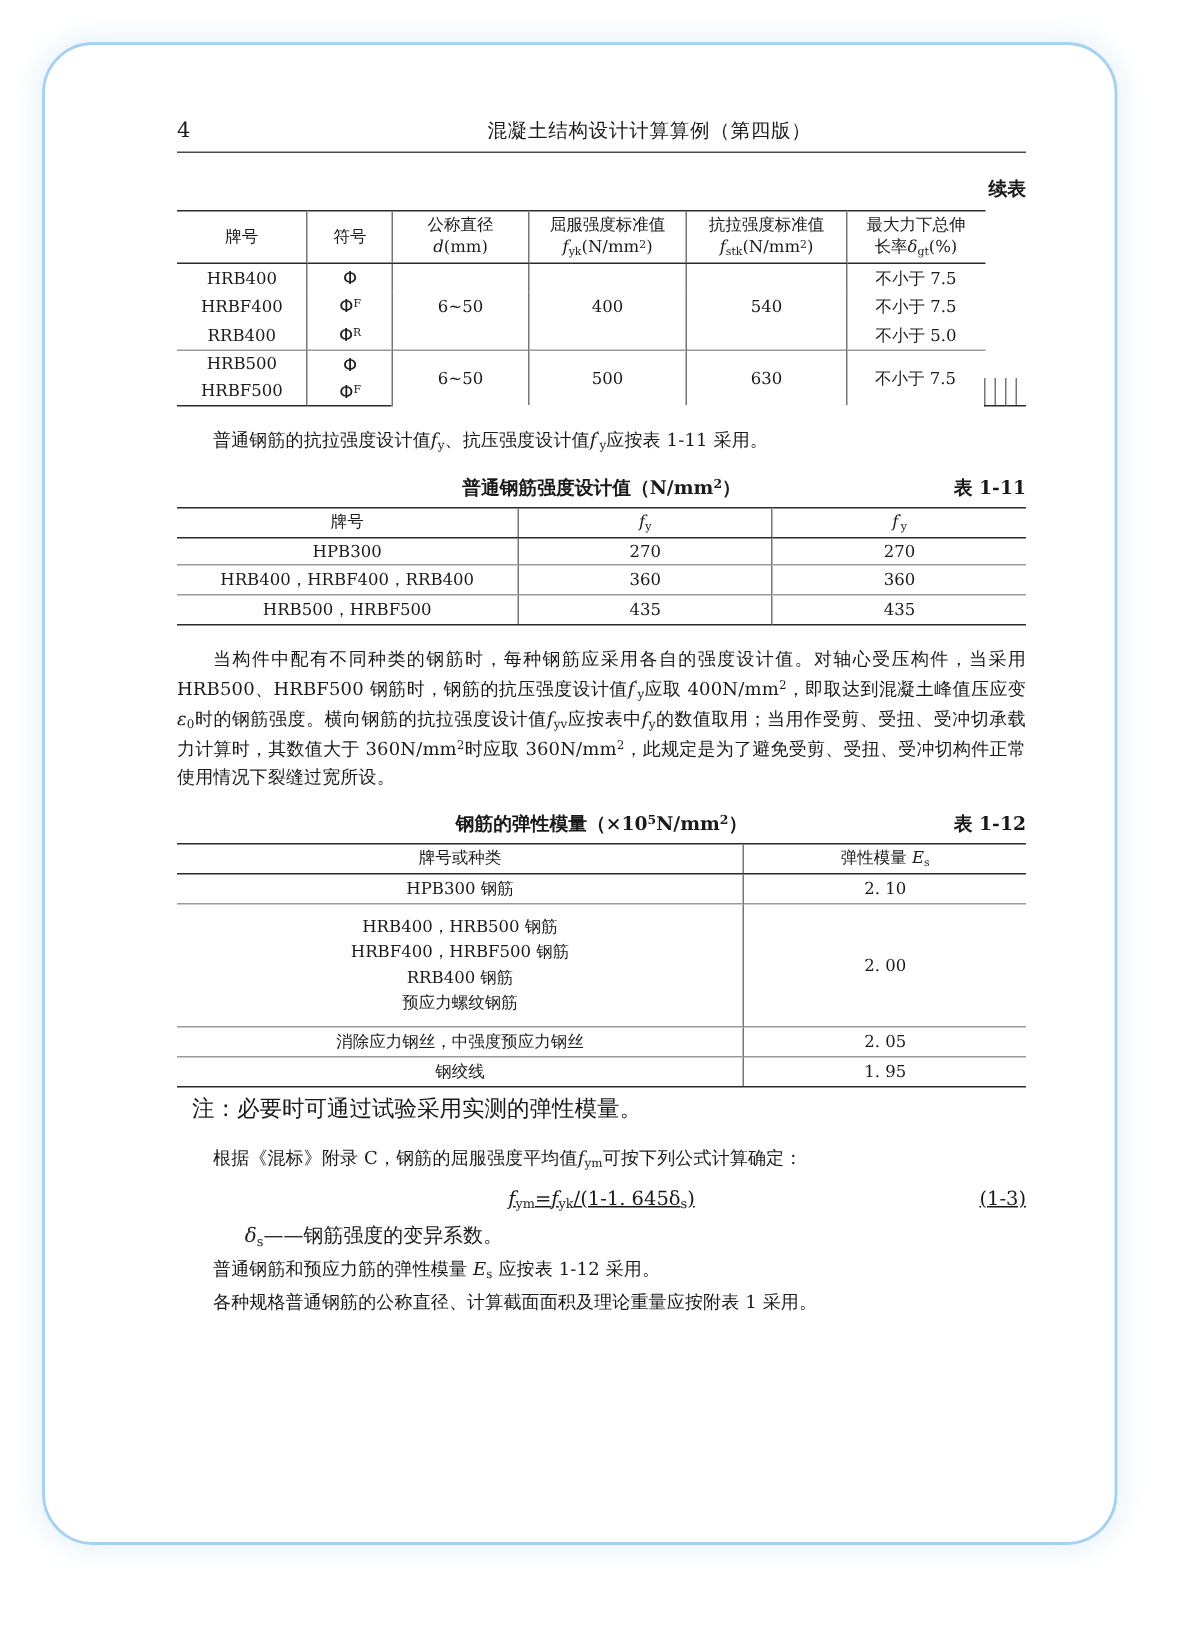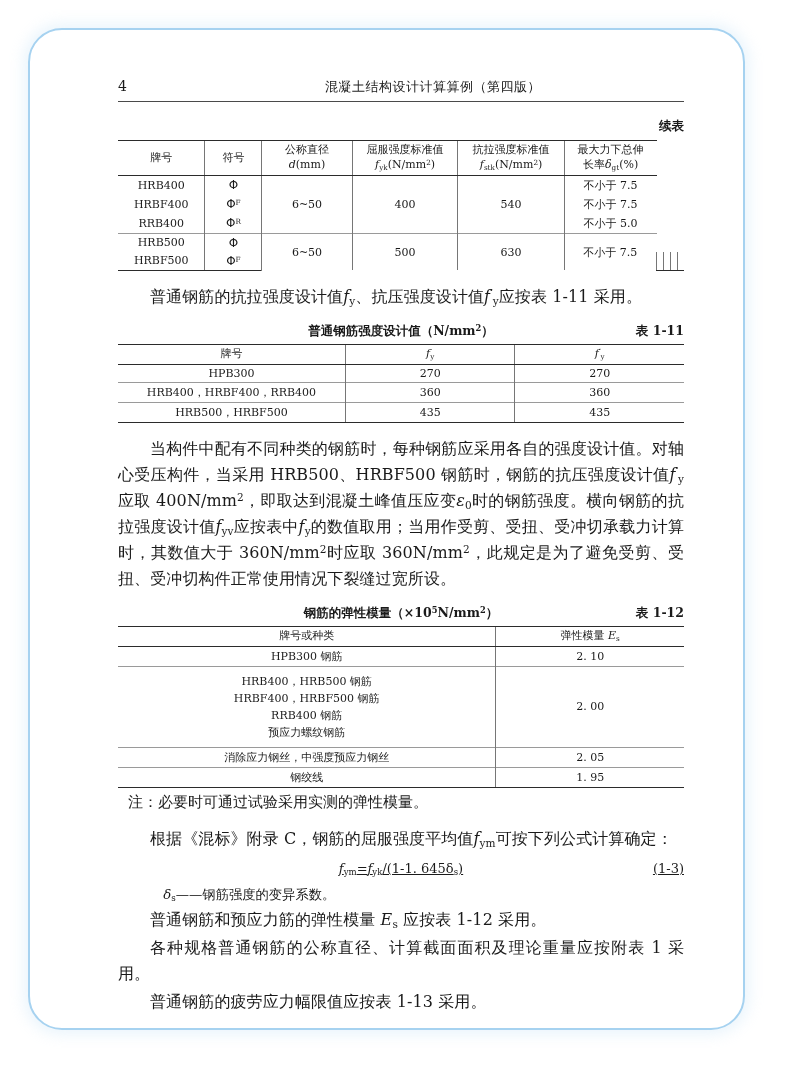"普通钢筋的抗拉强度设计值fy、抗压强度设计值f′y应按表 1-11 采用。" p.body { font-size: 16px -> 12px }
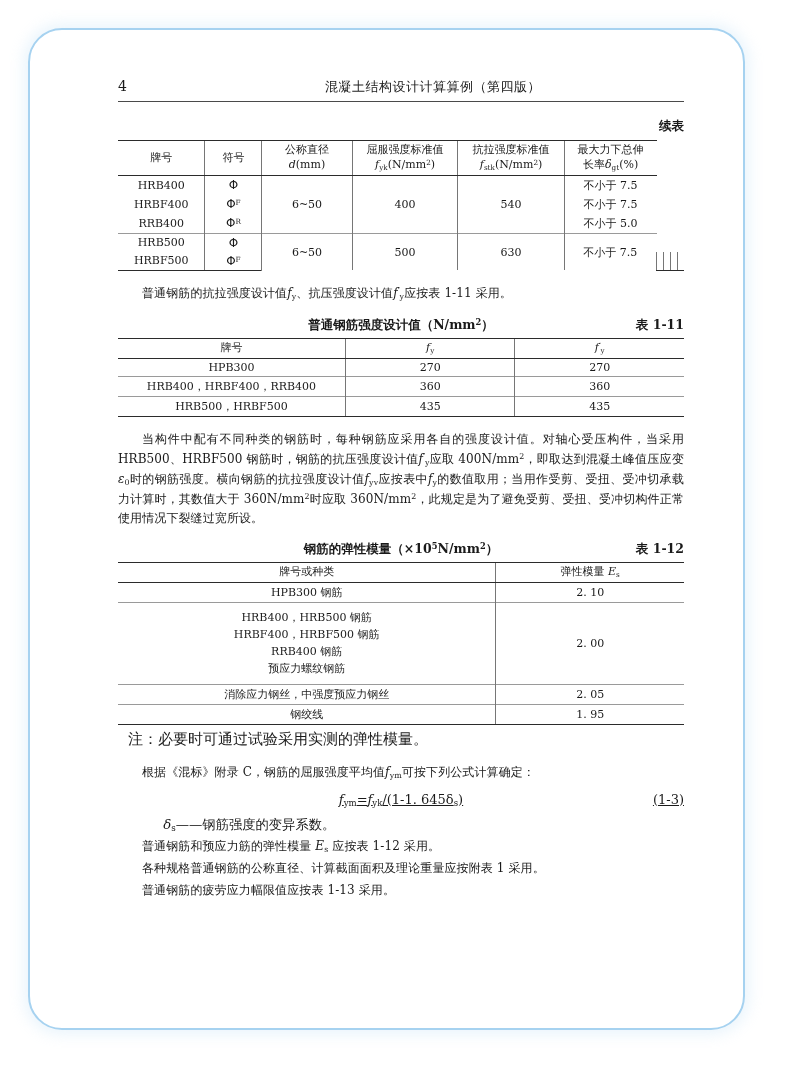"普通钢筋的疲劳应力幅限值应按表 1-13 采用。" p.body { html: <p>普通钢筋的疲劳应力幅限值应按表 1-13 采用。</p> -> none }
